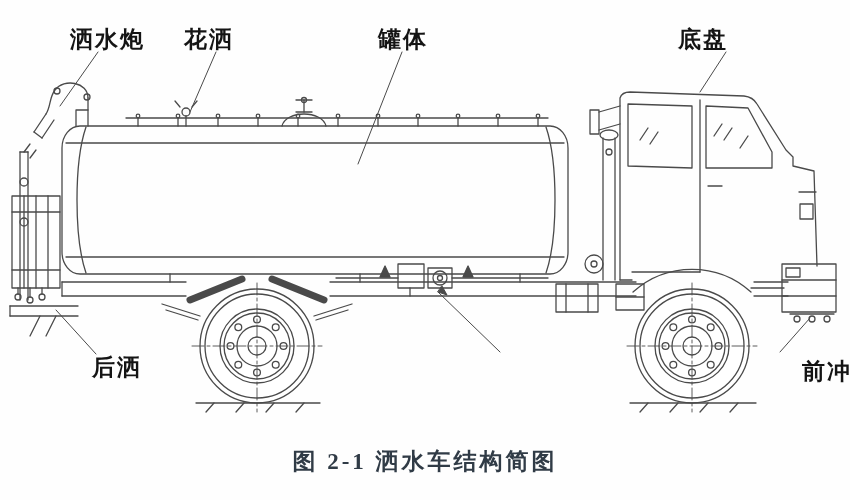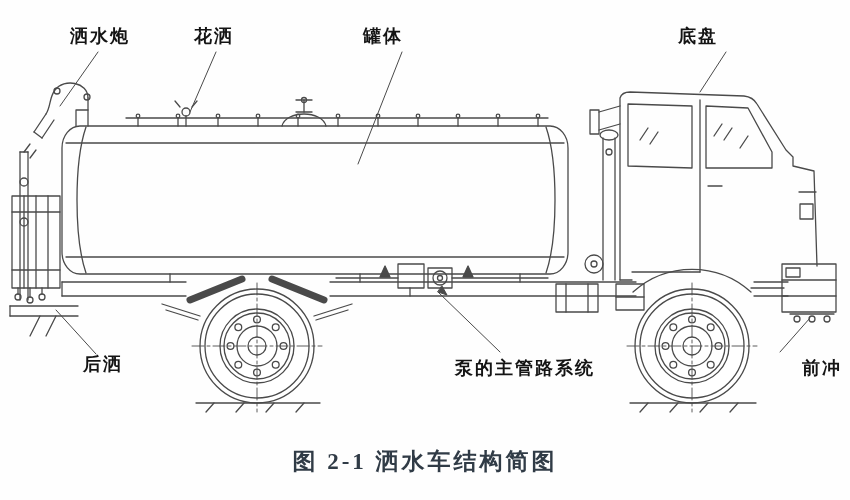"洒水炮" .lbl { font-size: 18px -> 23px }
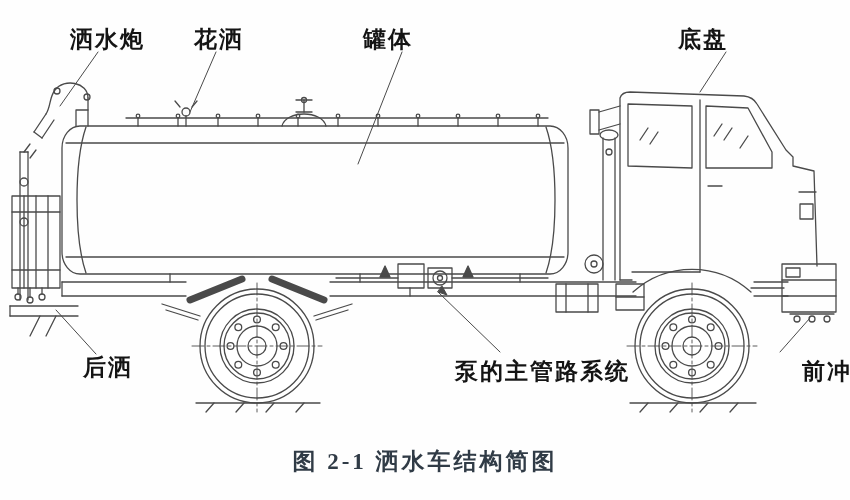"花洒" div.lbl { left: 194px -> 184px }
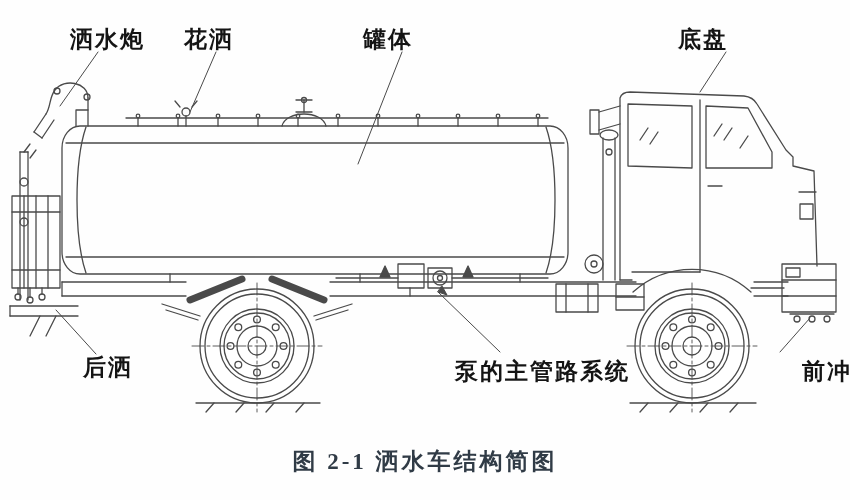"罐体" div.lbl { left: 363px -> 378px }
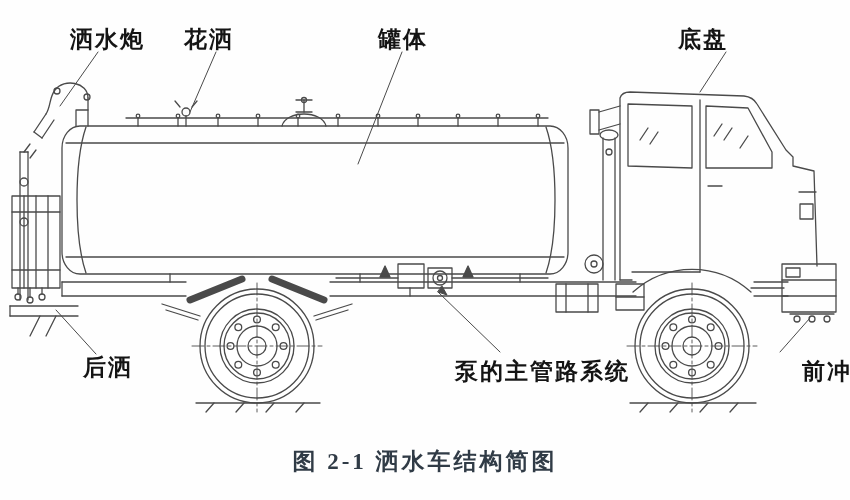"后洒" div.lbl { left: 83px -> 92px }
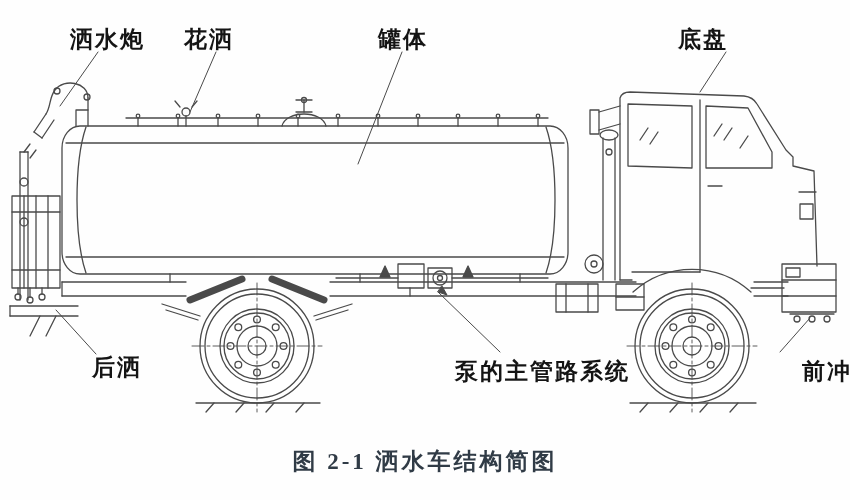"泵的主管路系统" div.lbl { html: <div>泵的主管路系统</div> -> none }
